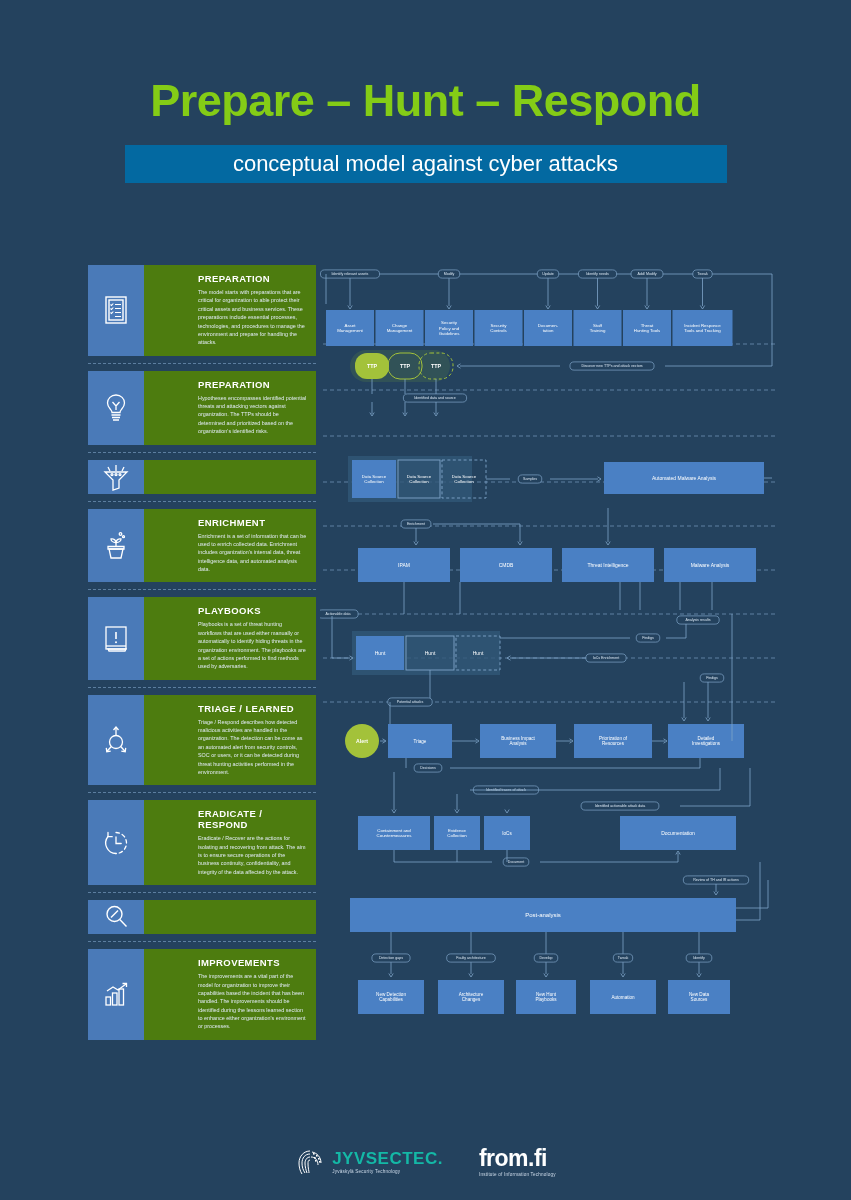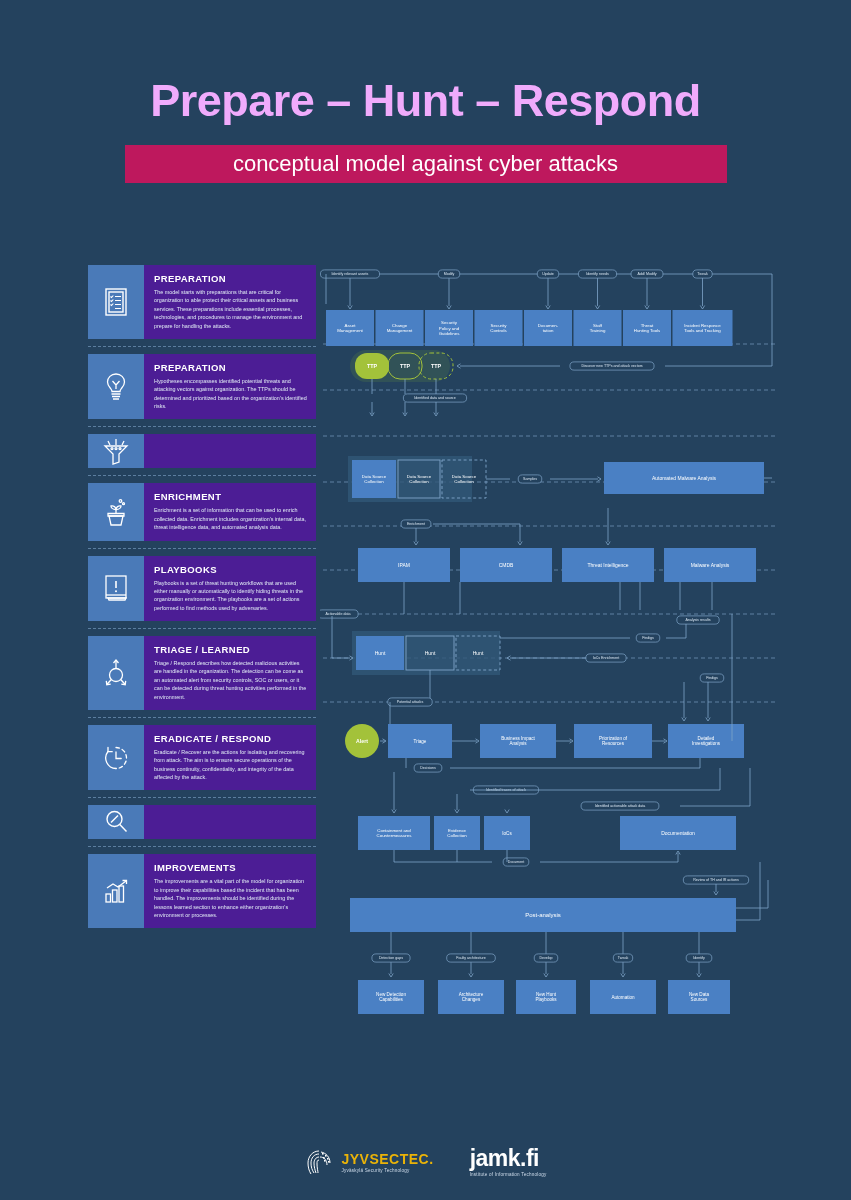"Prepare – Hunt – Respond" .title { color: #f0abfc -> #84cc16 }
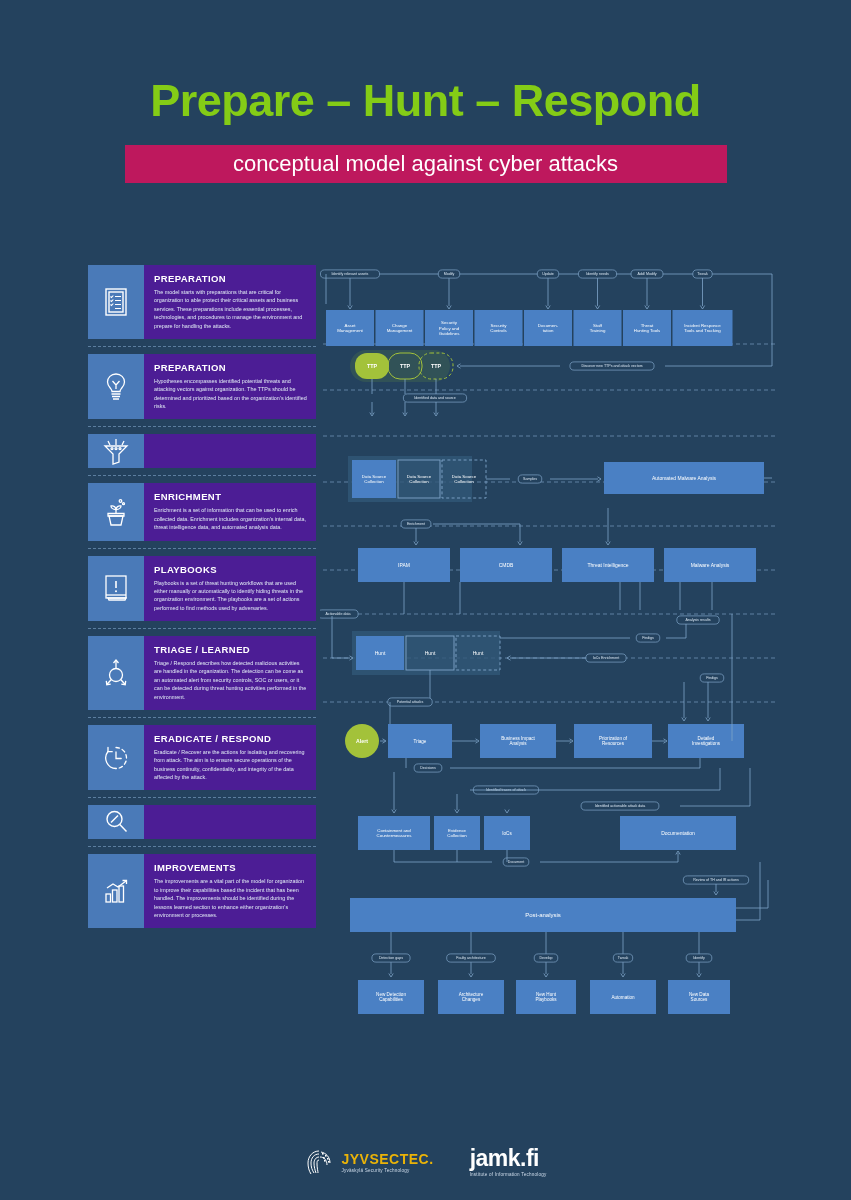"conceptual model against cyber attacks" .subtitle-band { background: #be185d -> #0369a1 }
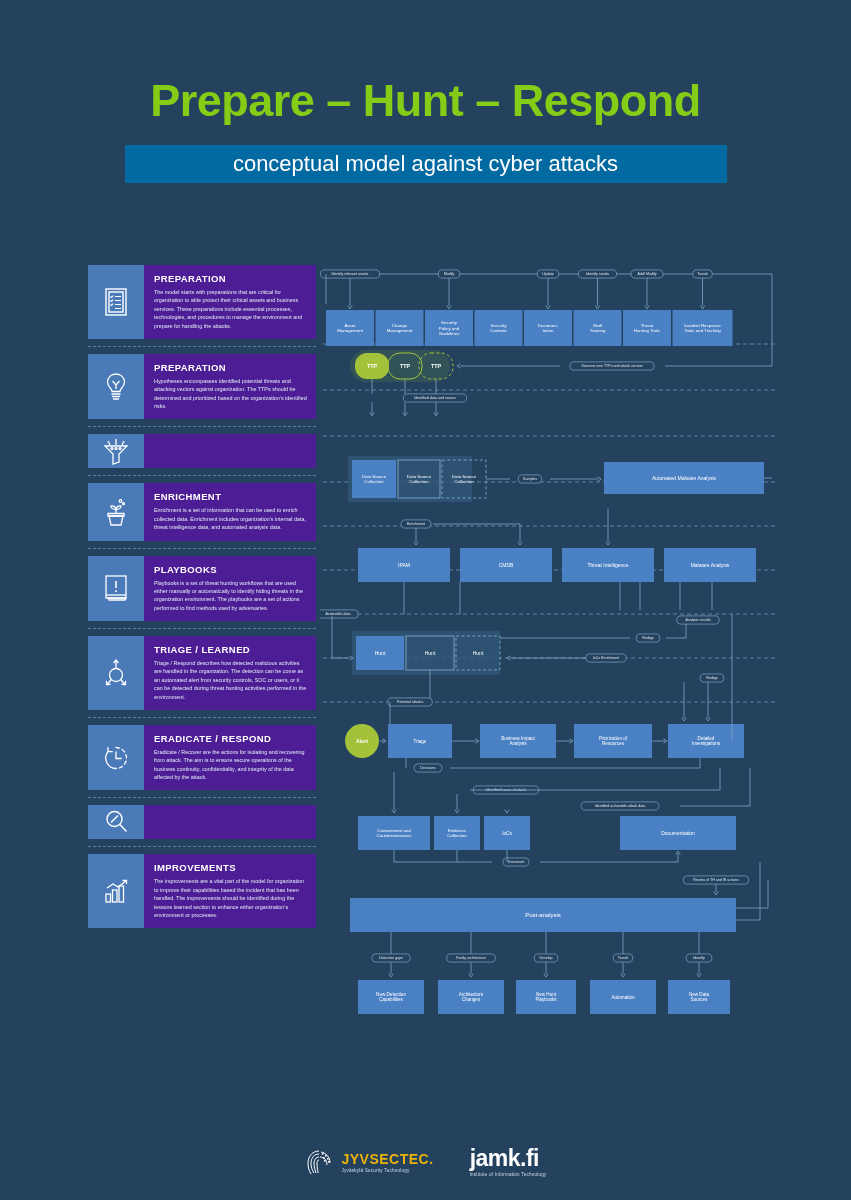"PREPARATION" .section { background: #4c1d95 -> #4d7c0f; gap: none -> 44px }
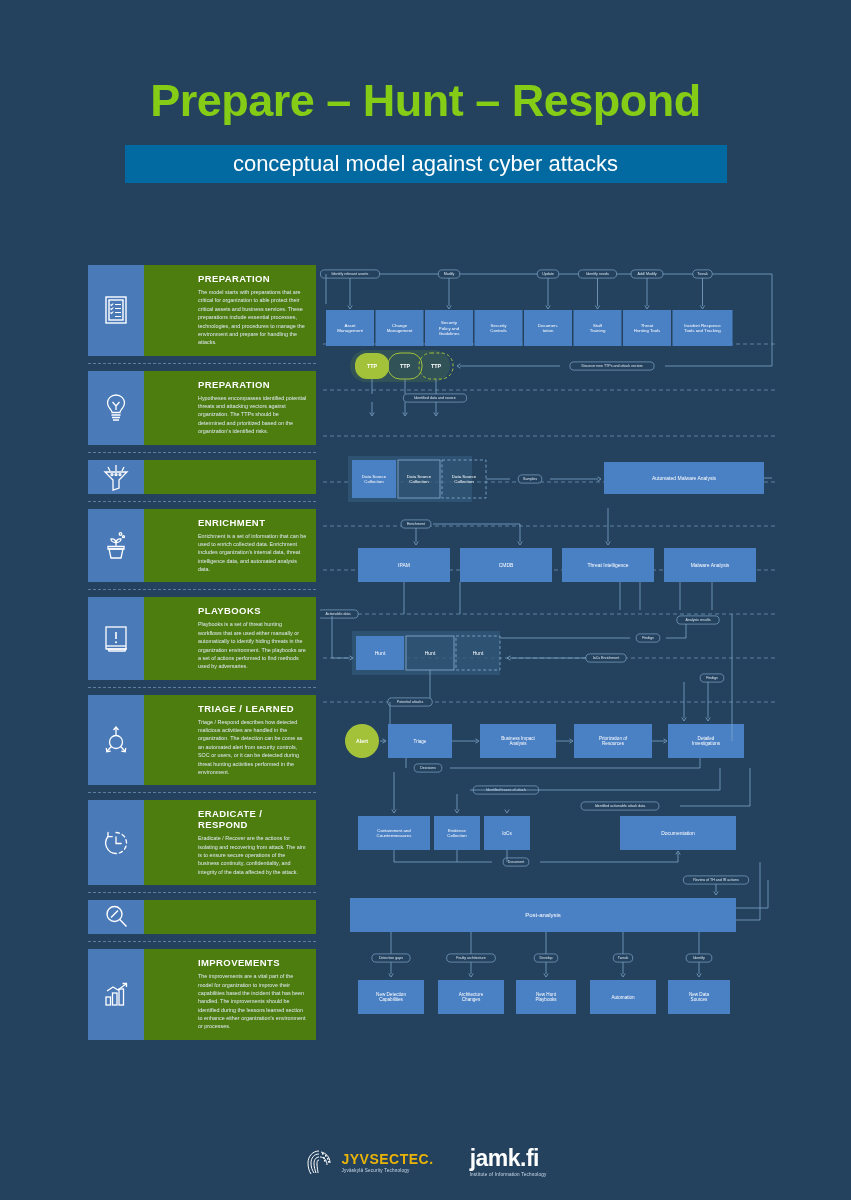"JYVSECTEC." .logo-main { color: #eab308 -> #14b8a6; font-size: 14px -> 17px }
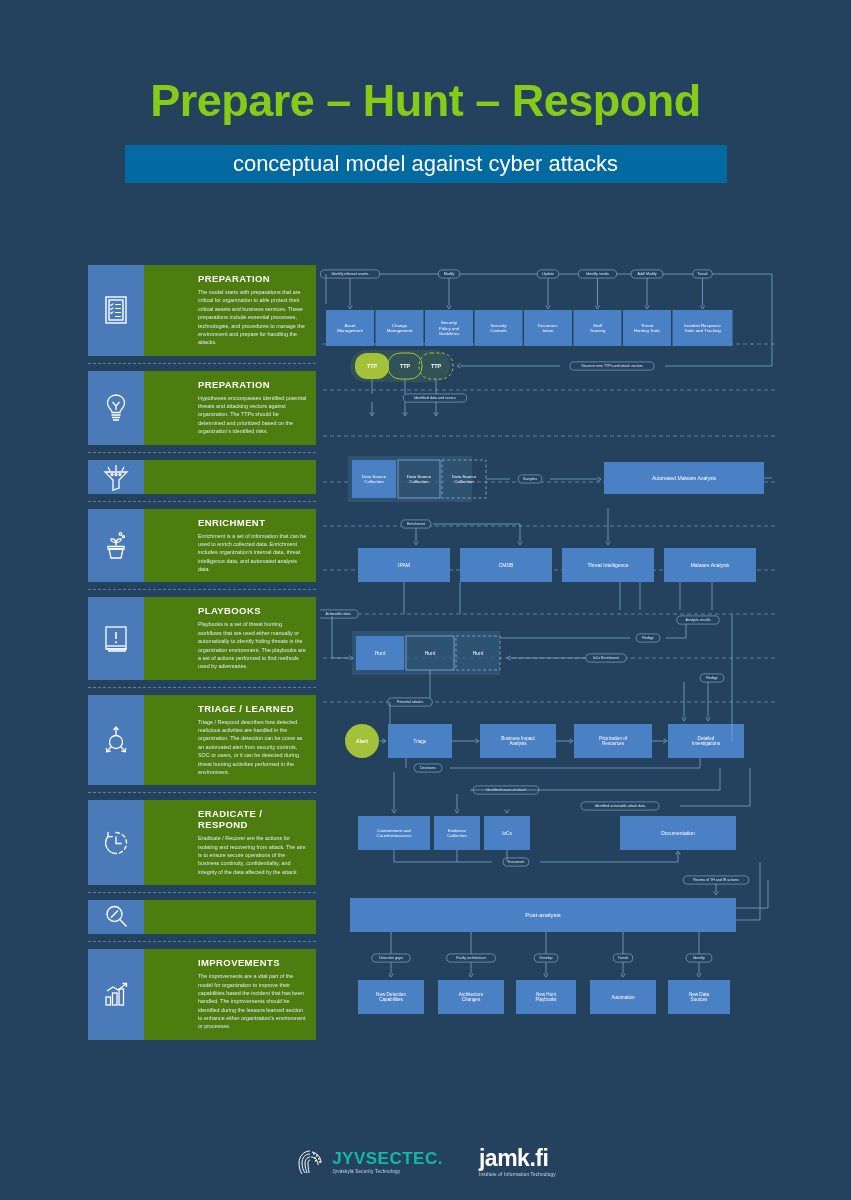"jamk.fi" div.jamk-main { text: jamk.fi -> from.fi }
